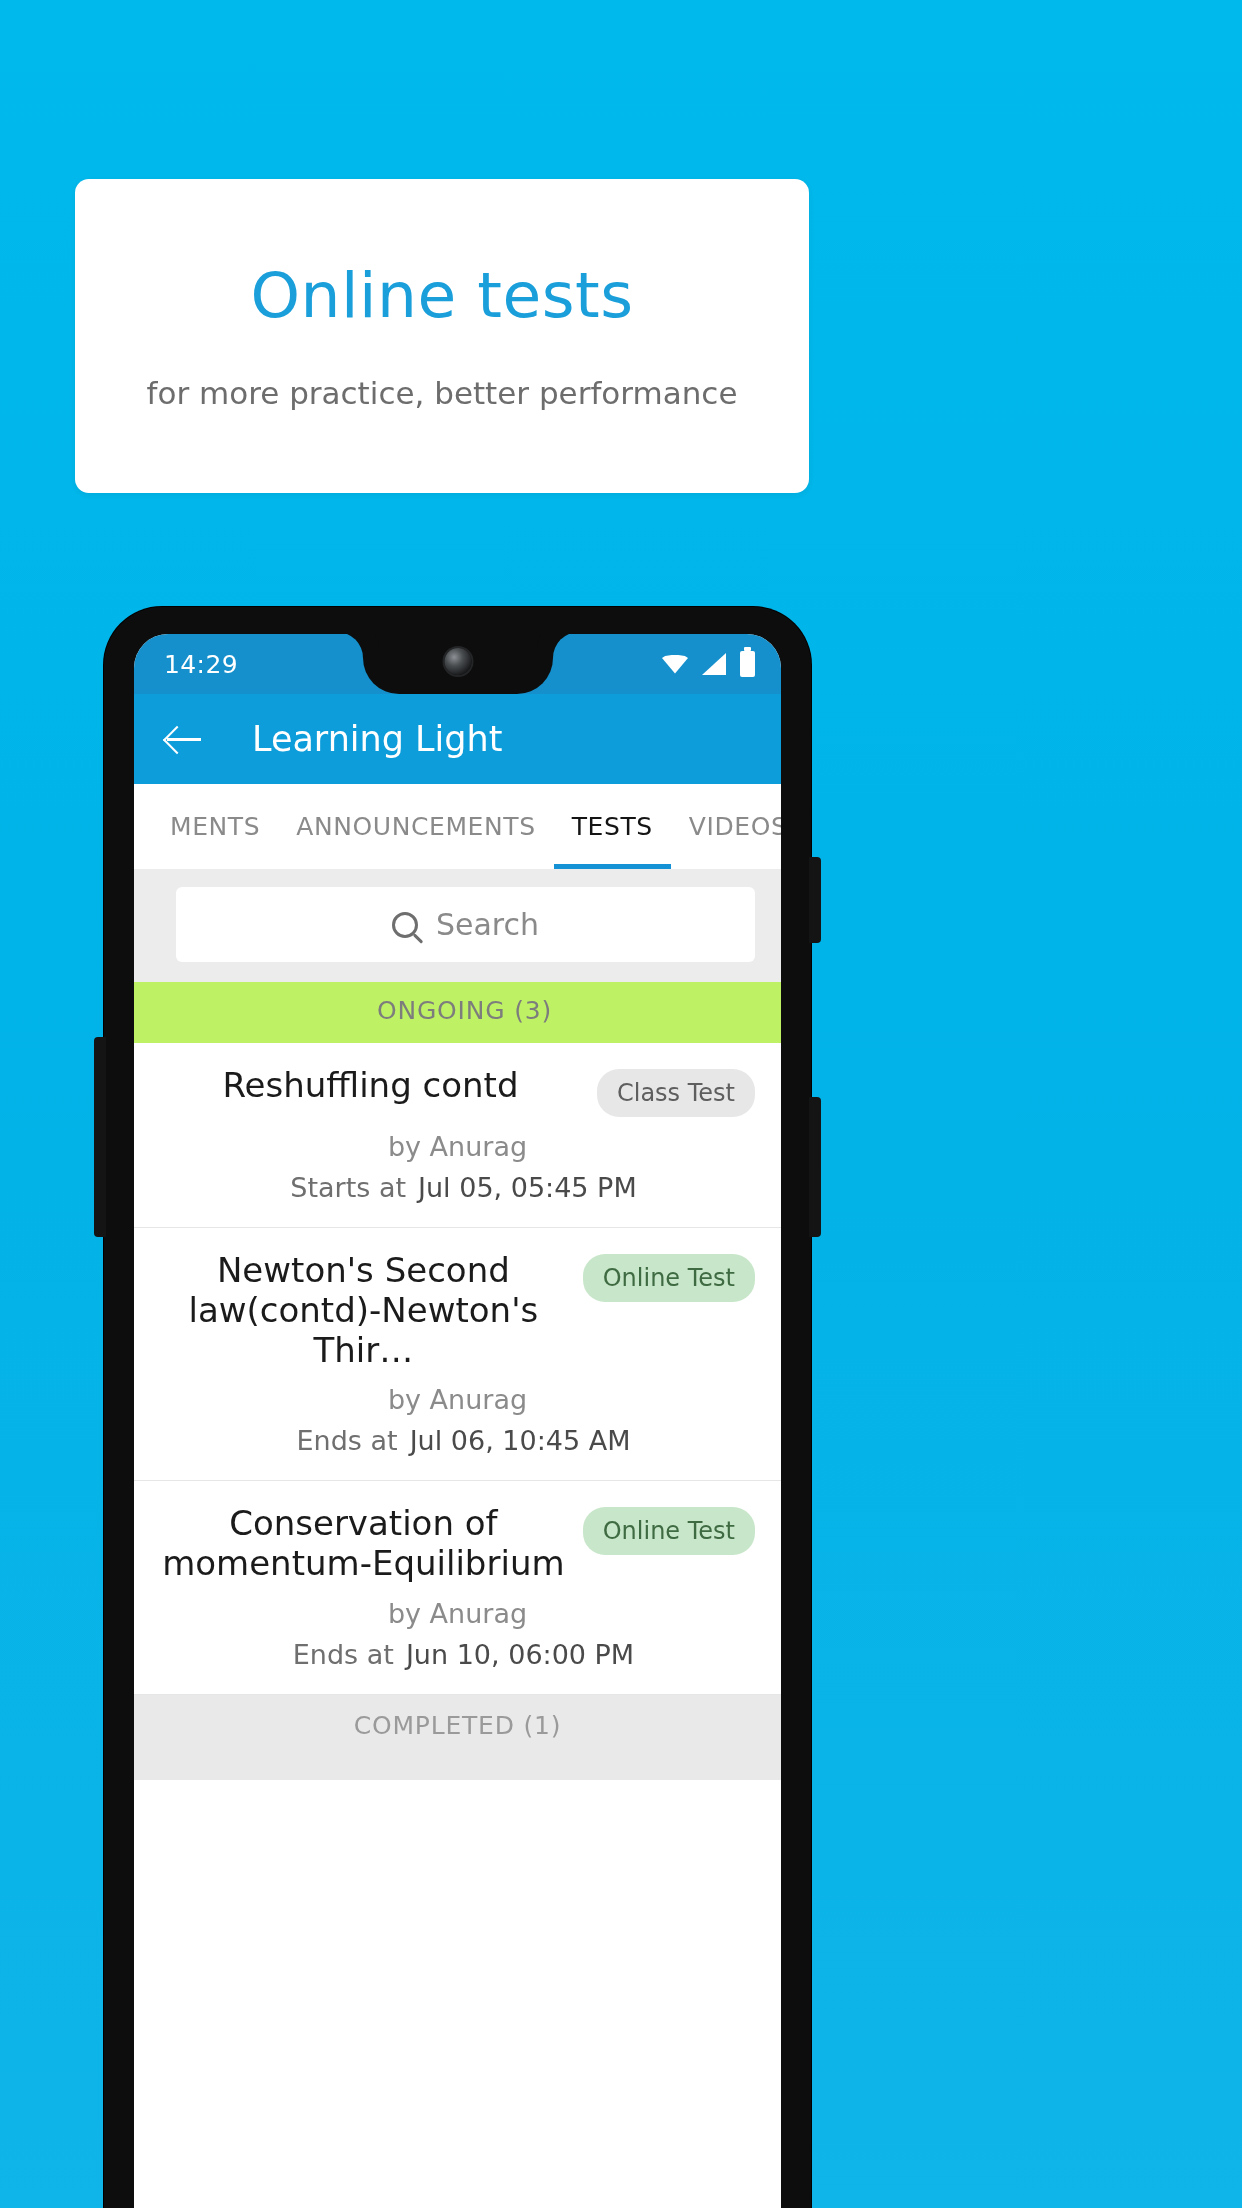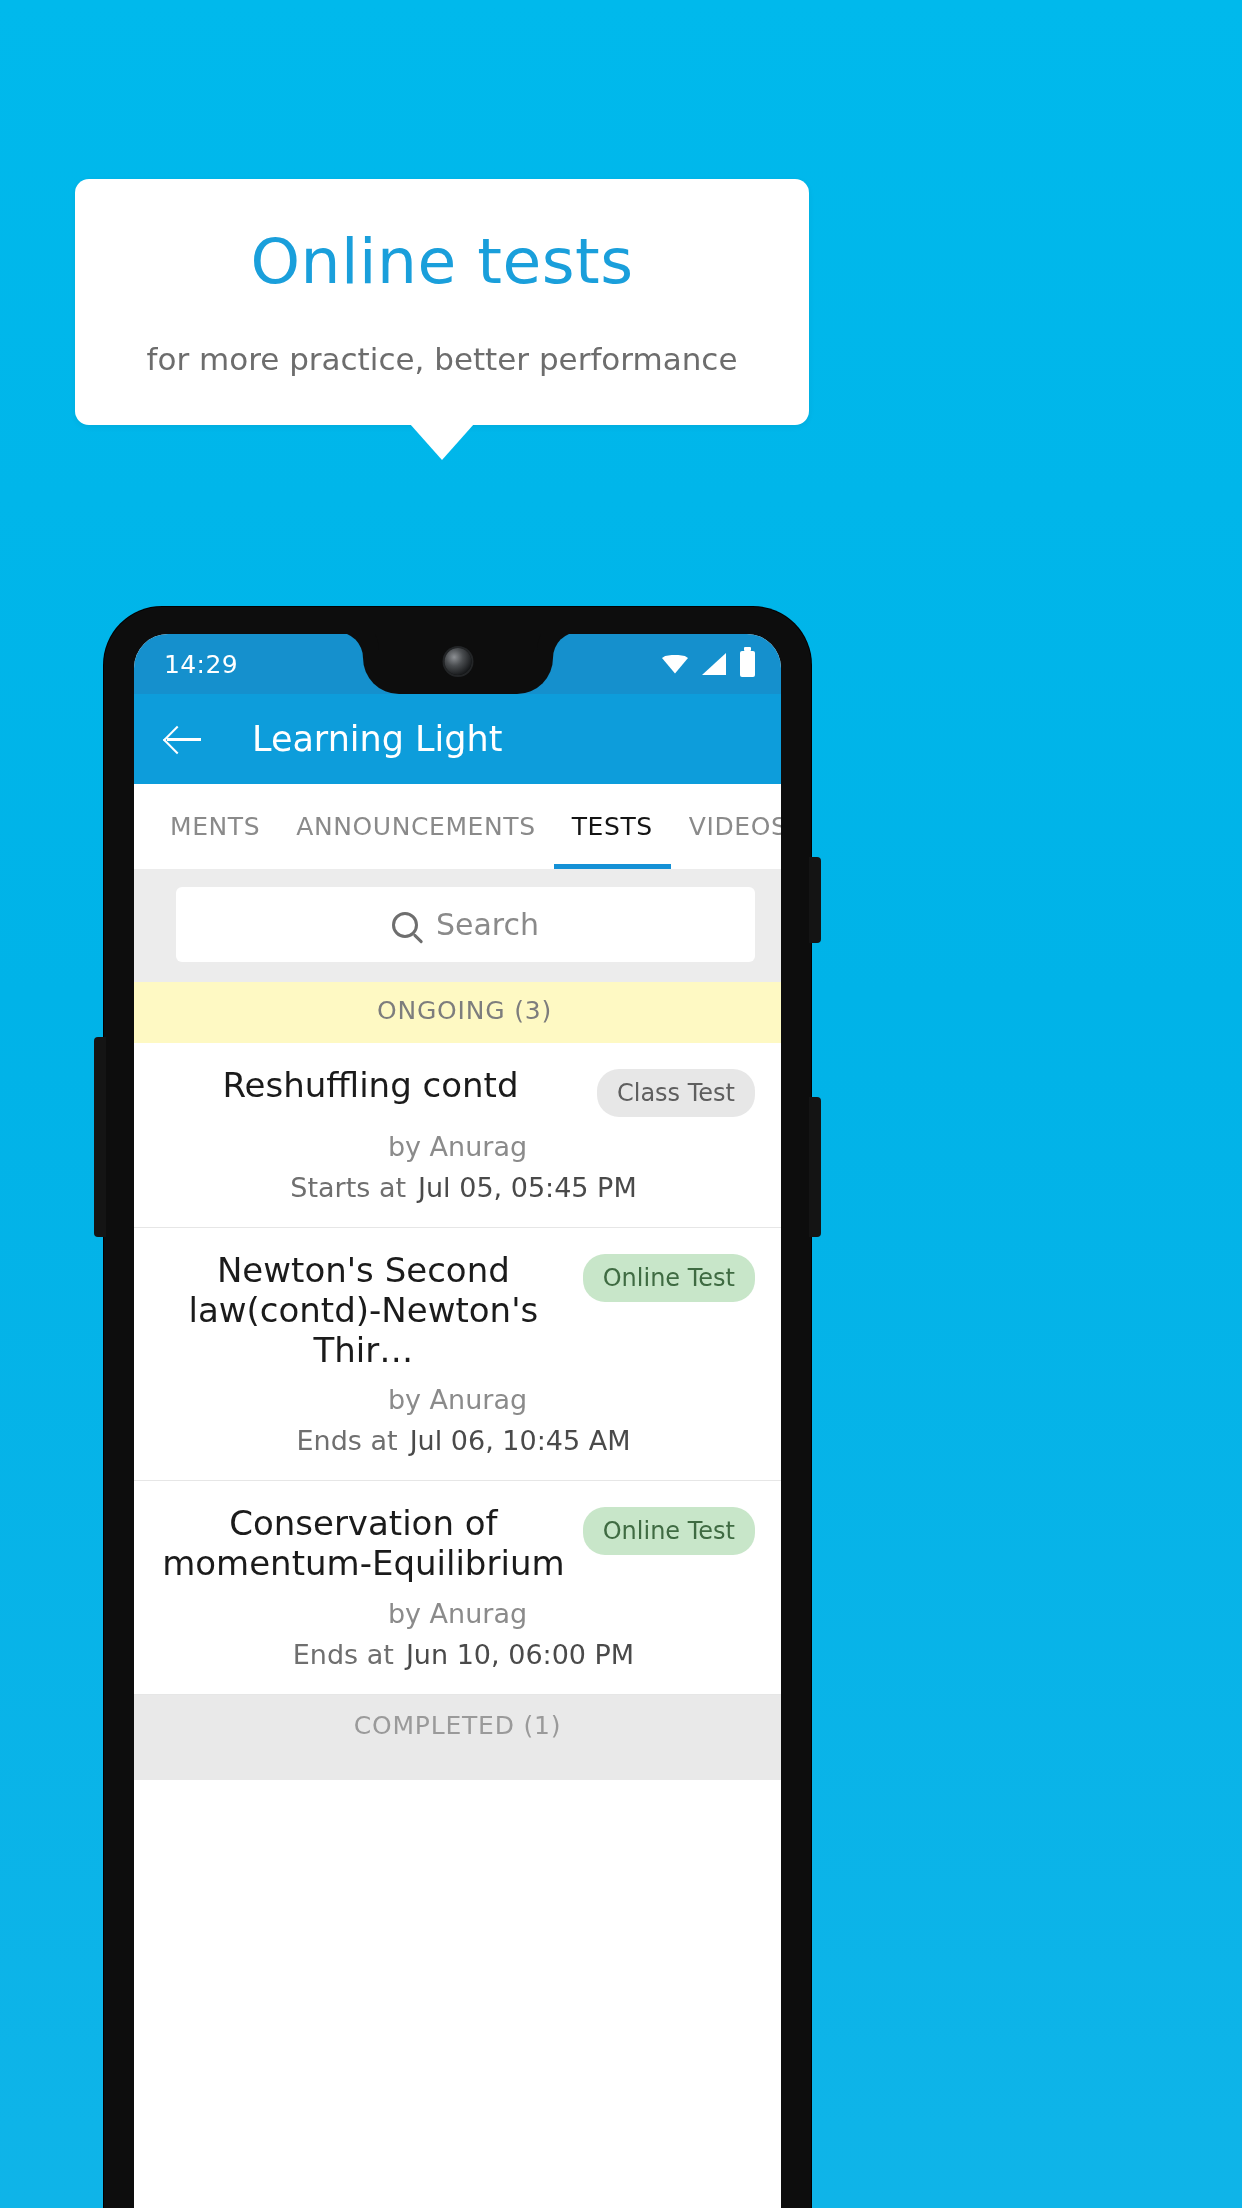"Online tests" .promo-card { height: 246px -> 314px }
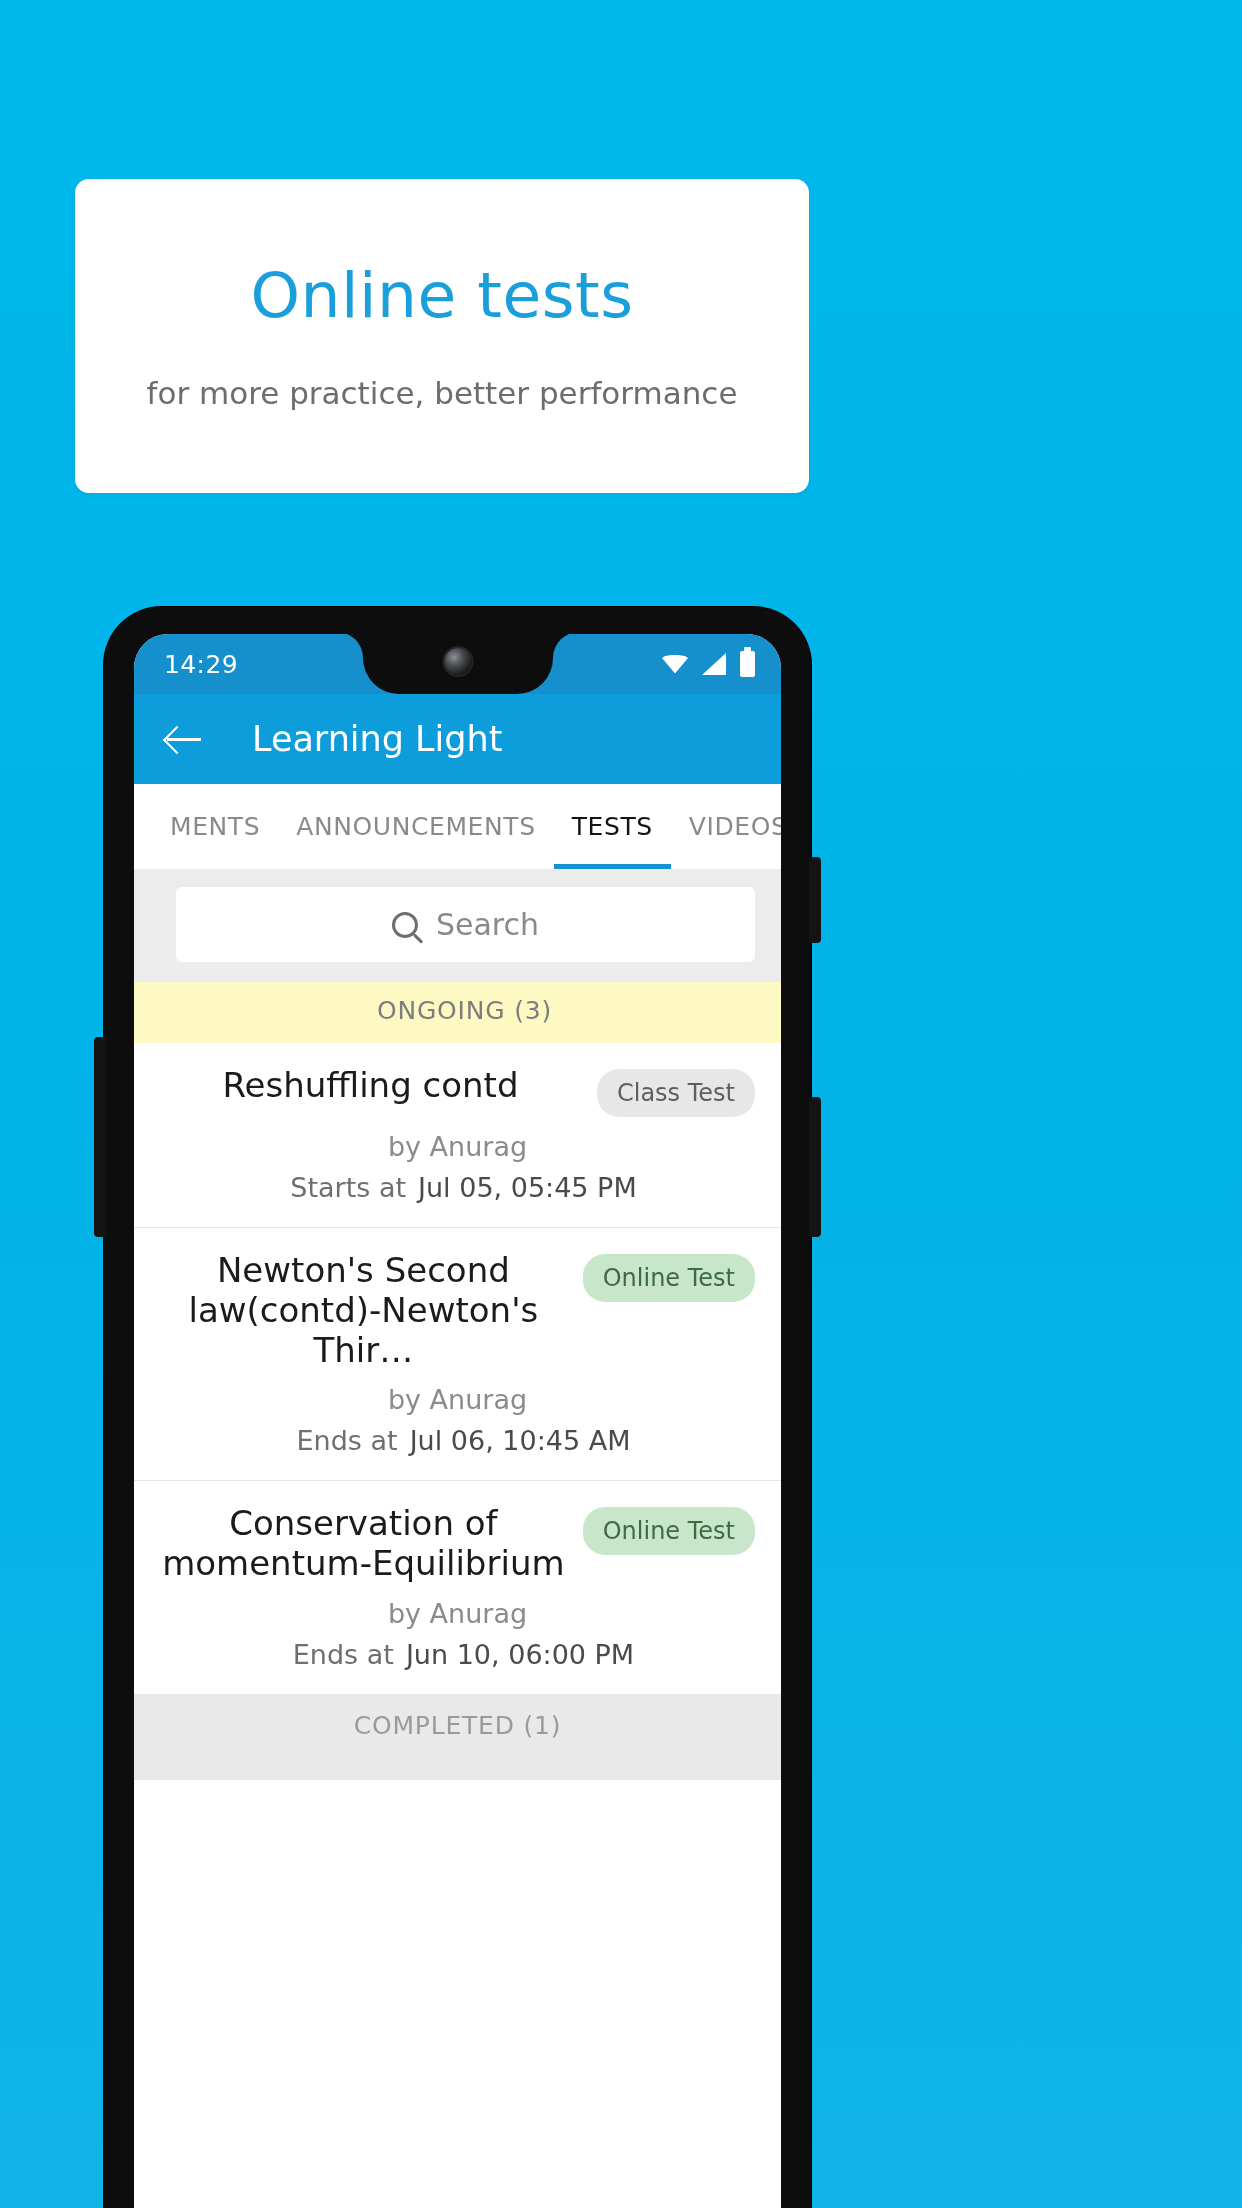"ONGOING (3)" .sec-header { background: #fef9c3 -> #bef264 }
